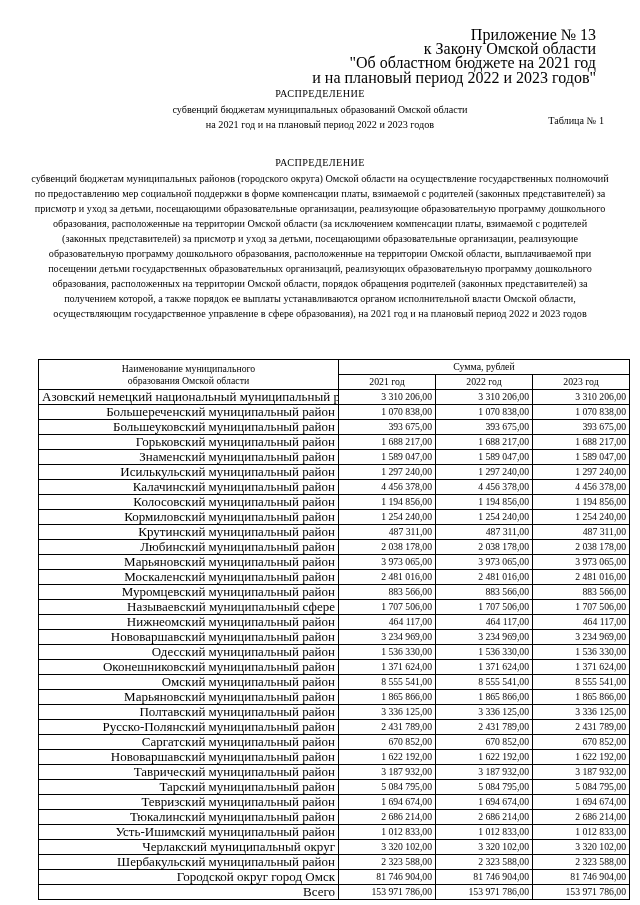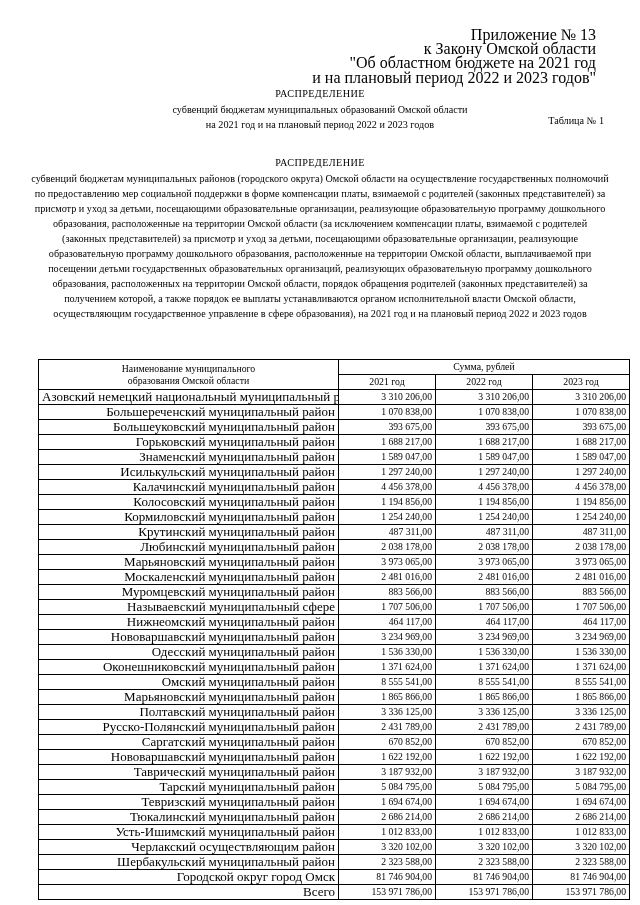"Черлакский осуществляющим район" td.cell-name { text: осуществляющим район -> муниципальный округ }
